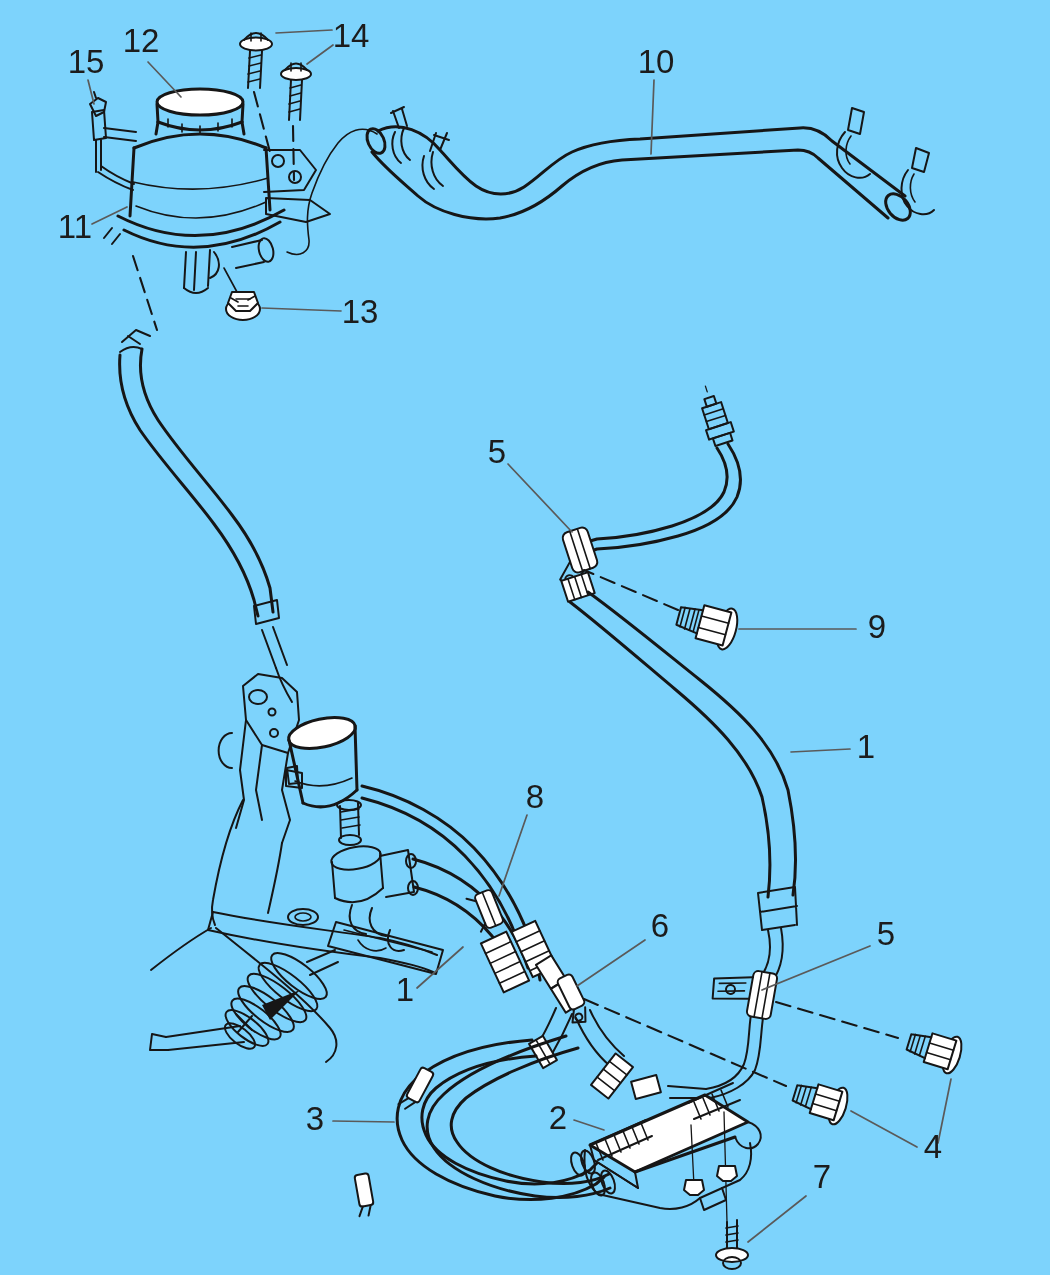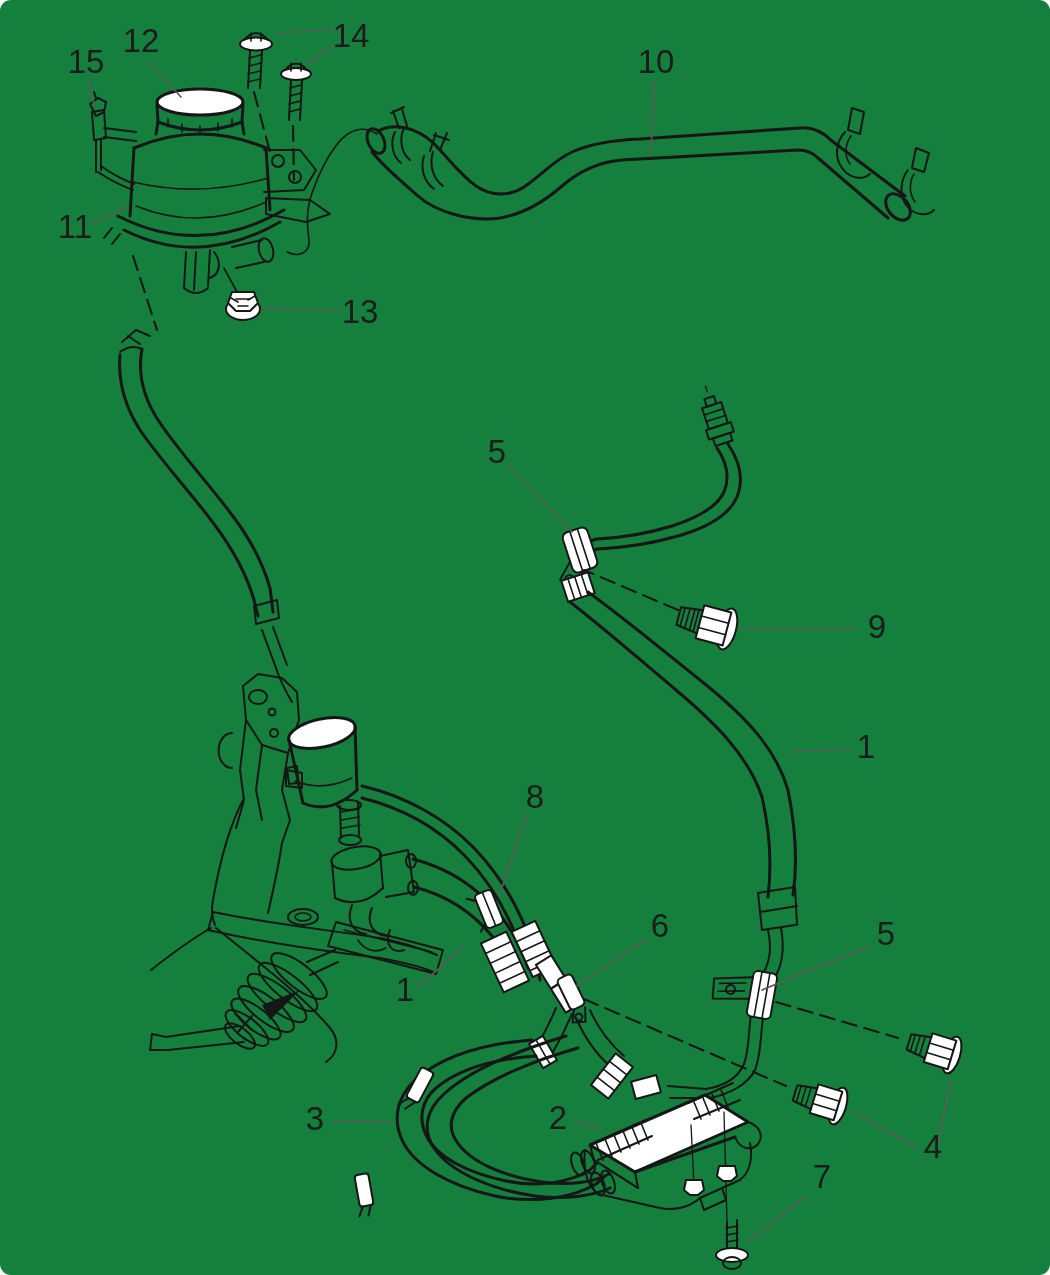"15" .stage { background: #15803d -> #7dd3fc; border-radius: 11px -> none }
